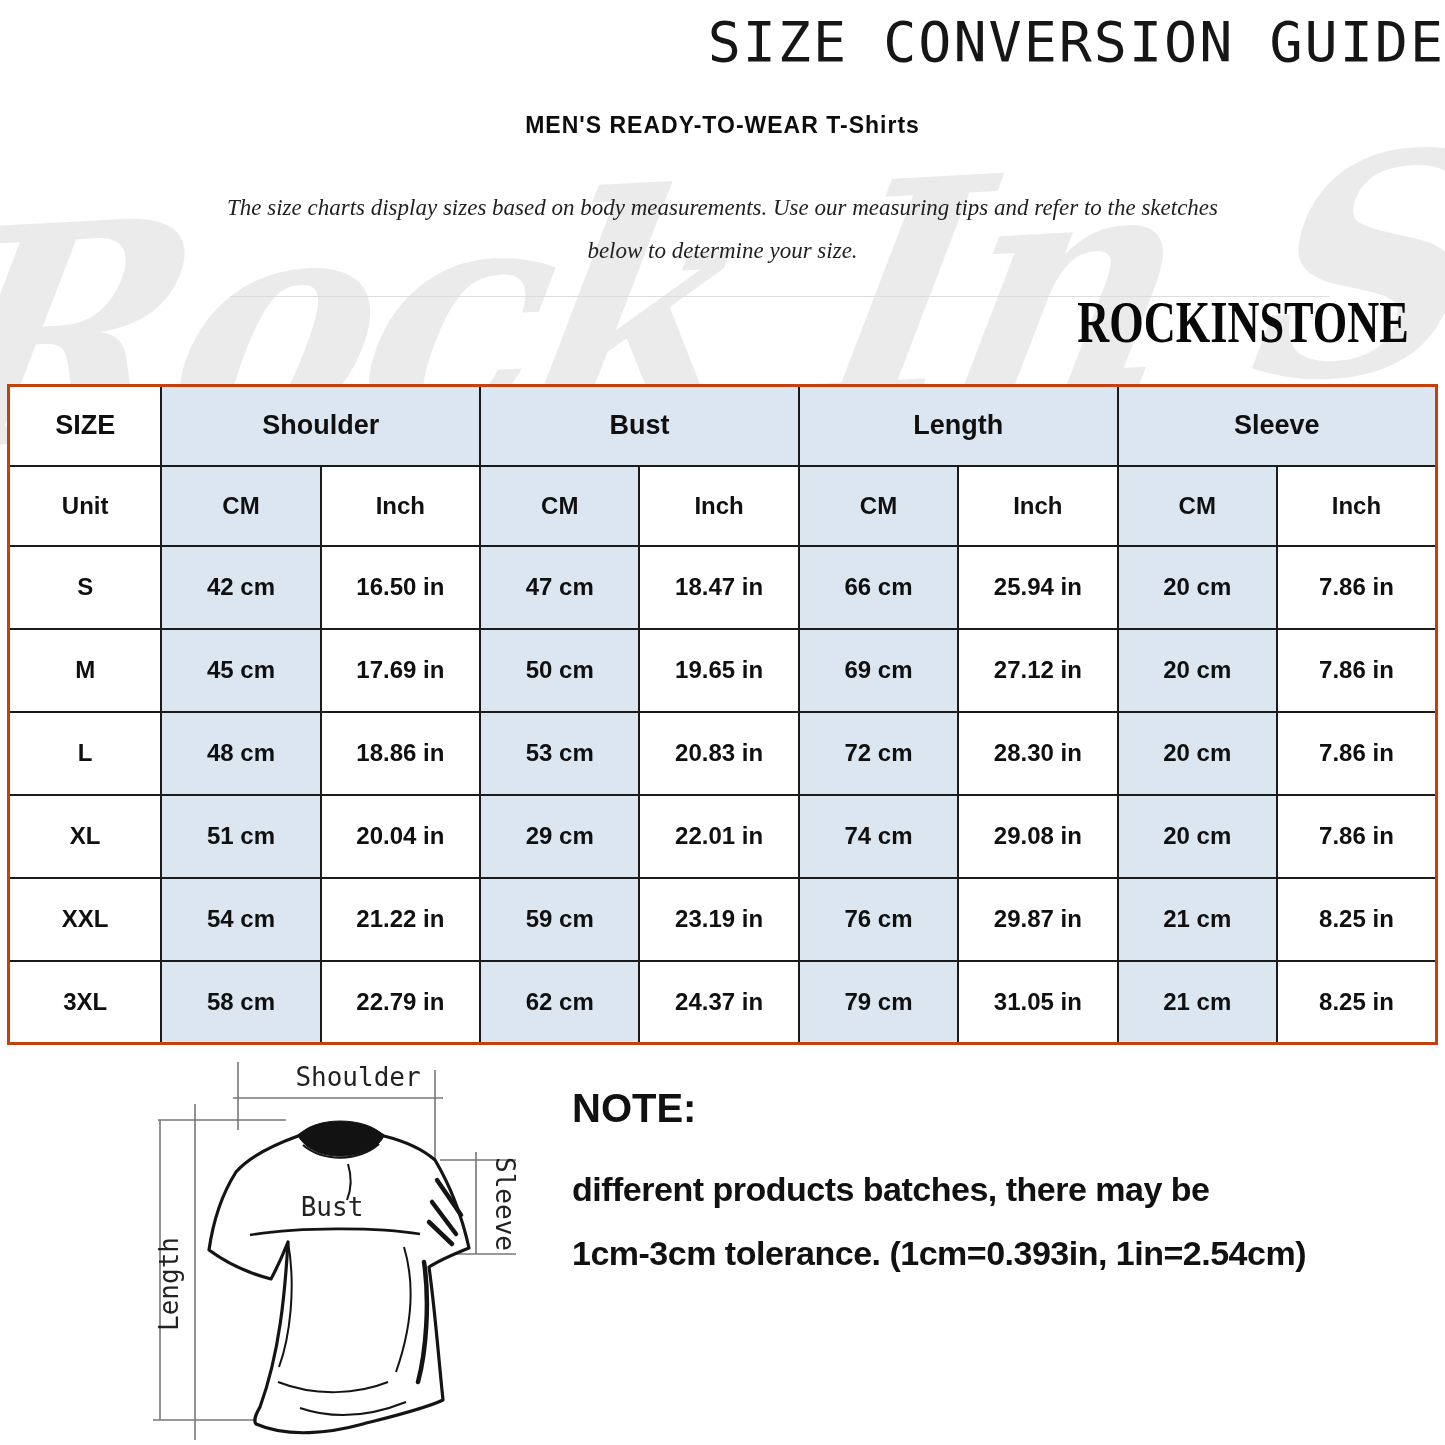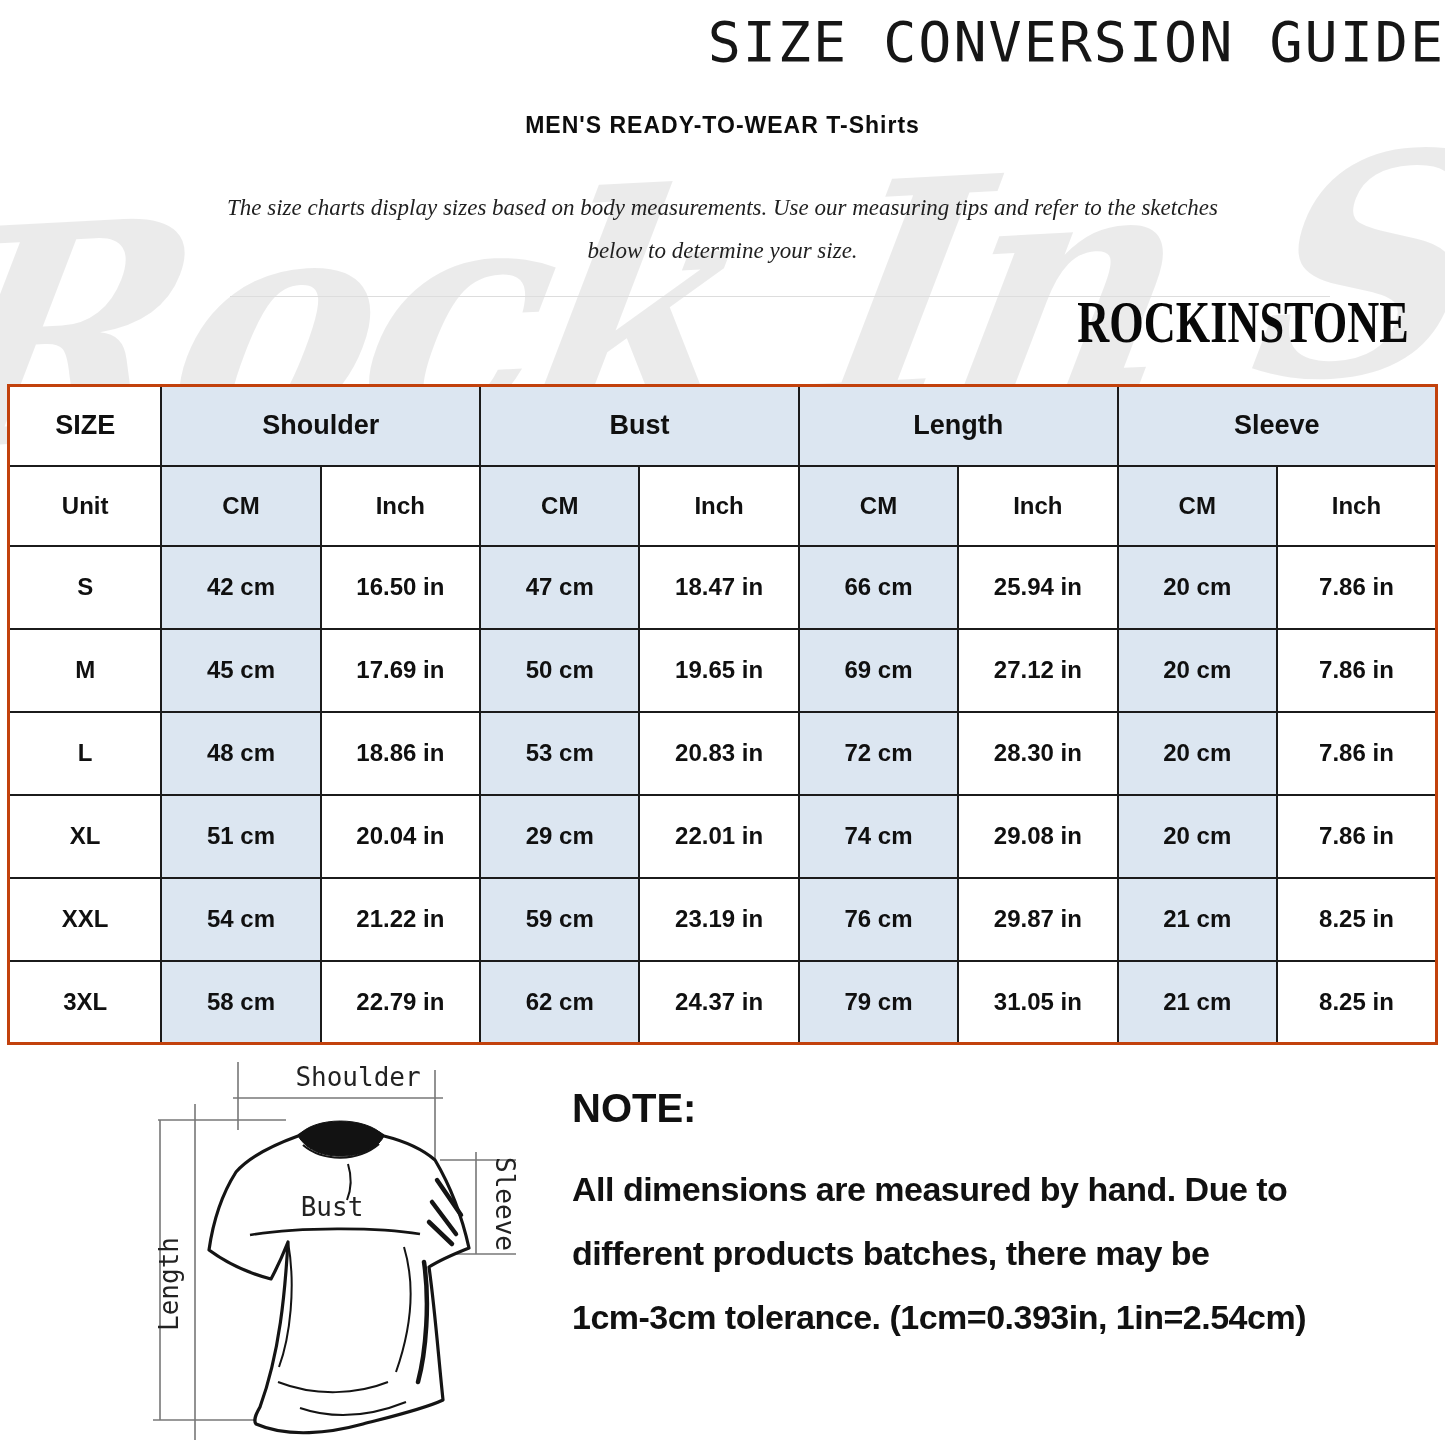"All dimensions are measured by" div { html: <div>All dimensions are measured by hand. Due to</div> -> none }
